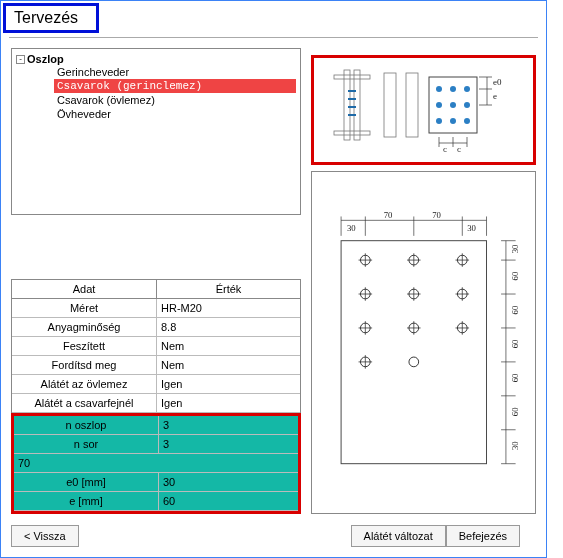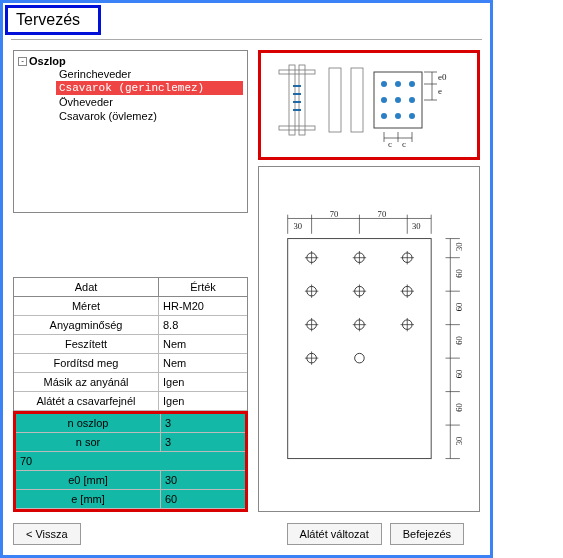"Tervezés" .window { border: 3px solid #3b82f6 -> 1px solid #3b82f6; width: 493px -> 547px }
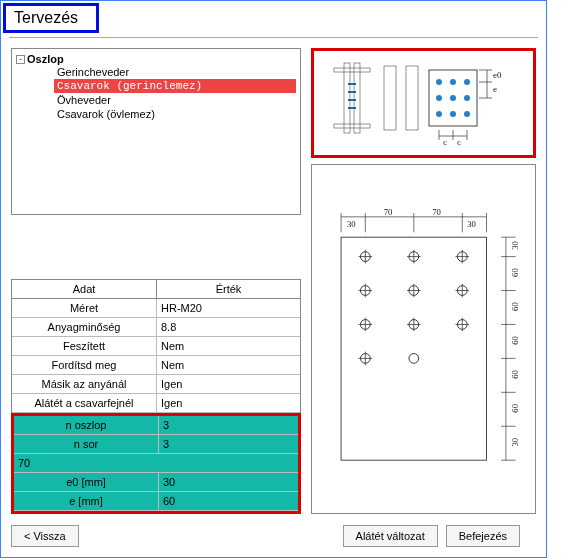"e0" .right-col { margin-top: none -> 7px }
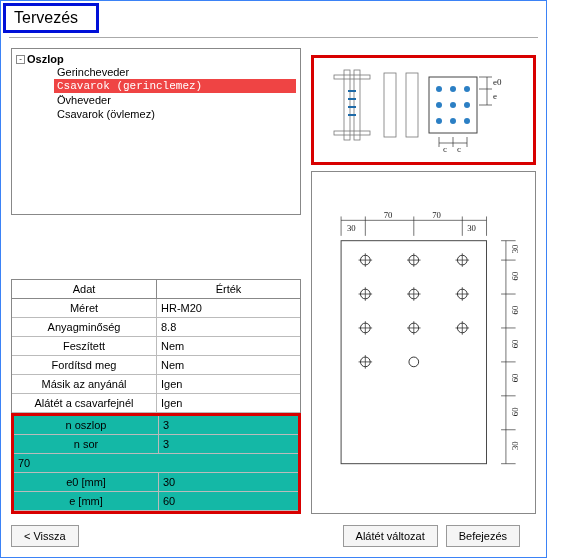"Övheveder" div.tree-item { order: before "Csavarok (övlemez)" -> after "Csavarok (övlemez)" }
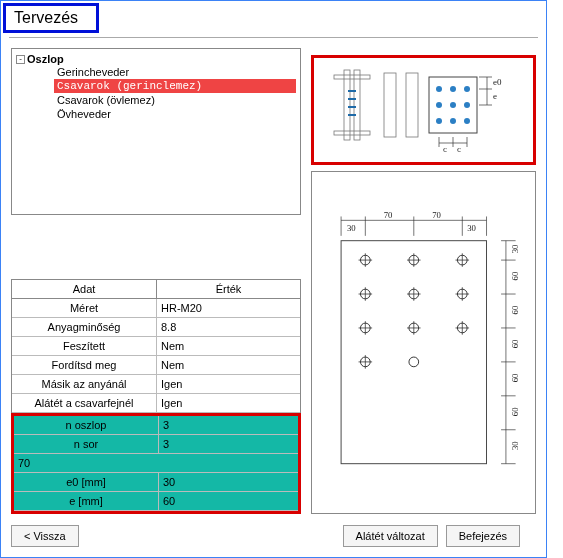"Másik az anyánál" div.col-a { text: Másik az anyánál -> Alátét az övlemez }
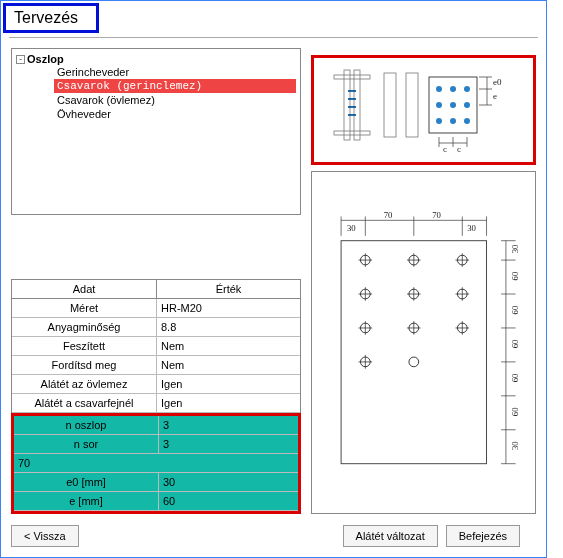"< Vissza" .footer { gap: 8px -> none }
